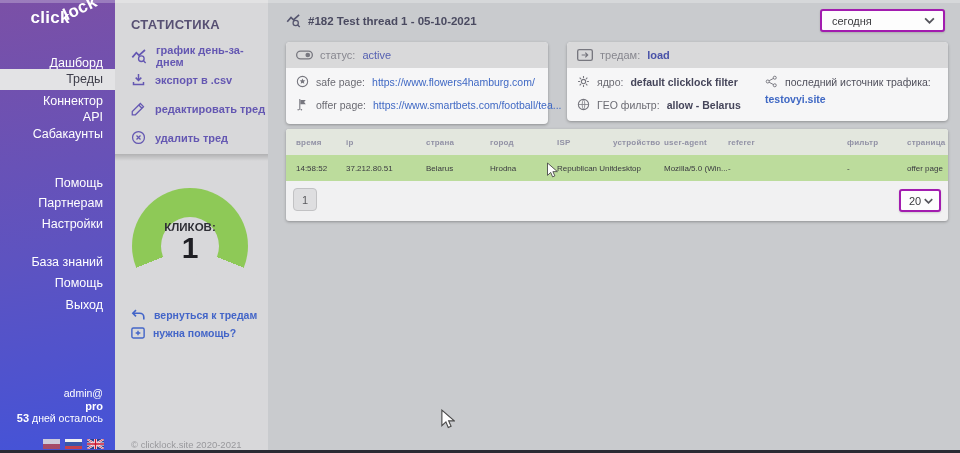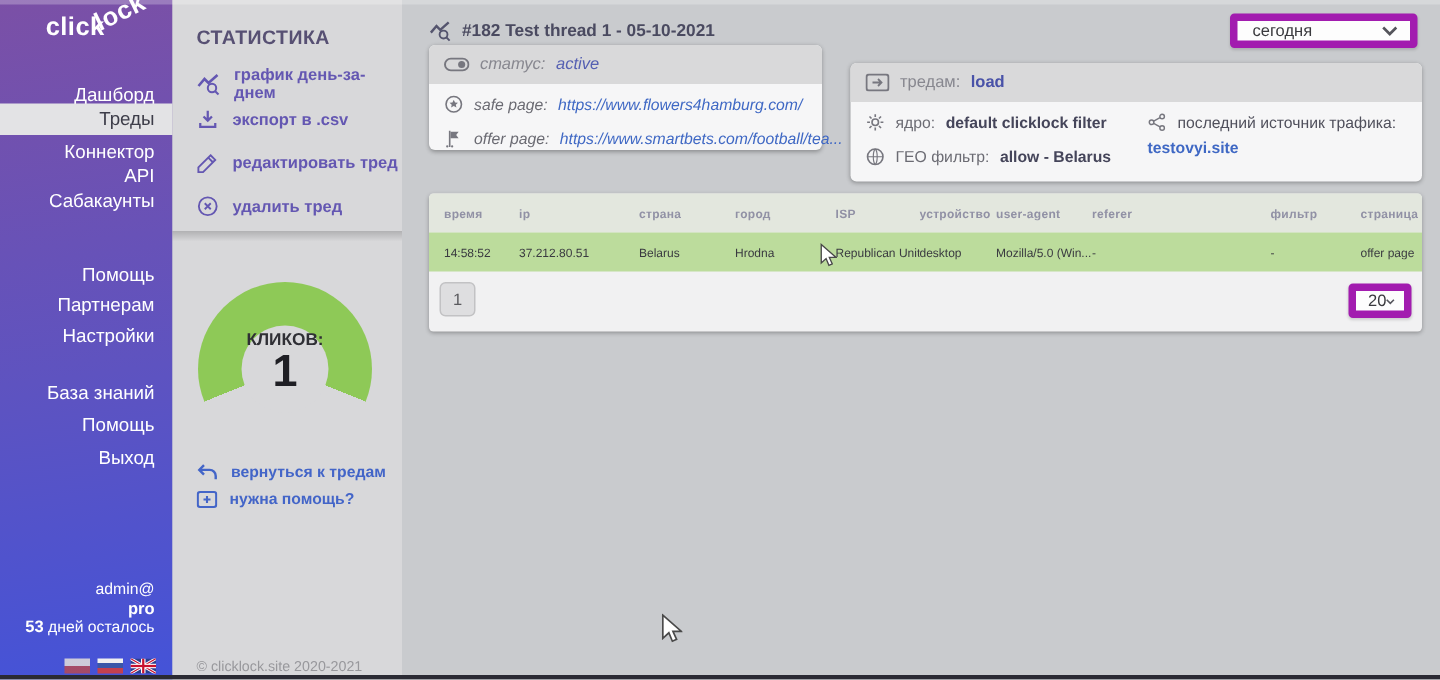"сегодня" .select-box { border: 5px solid #a21caf -> 2px solid #a21caf }
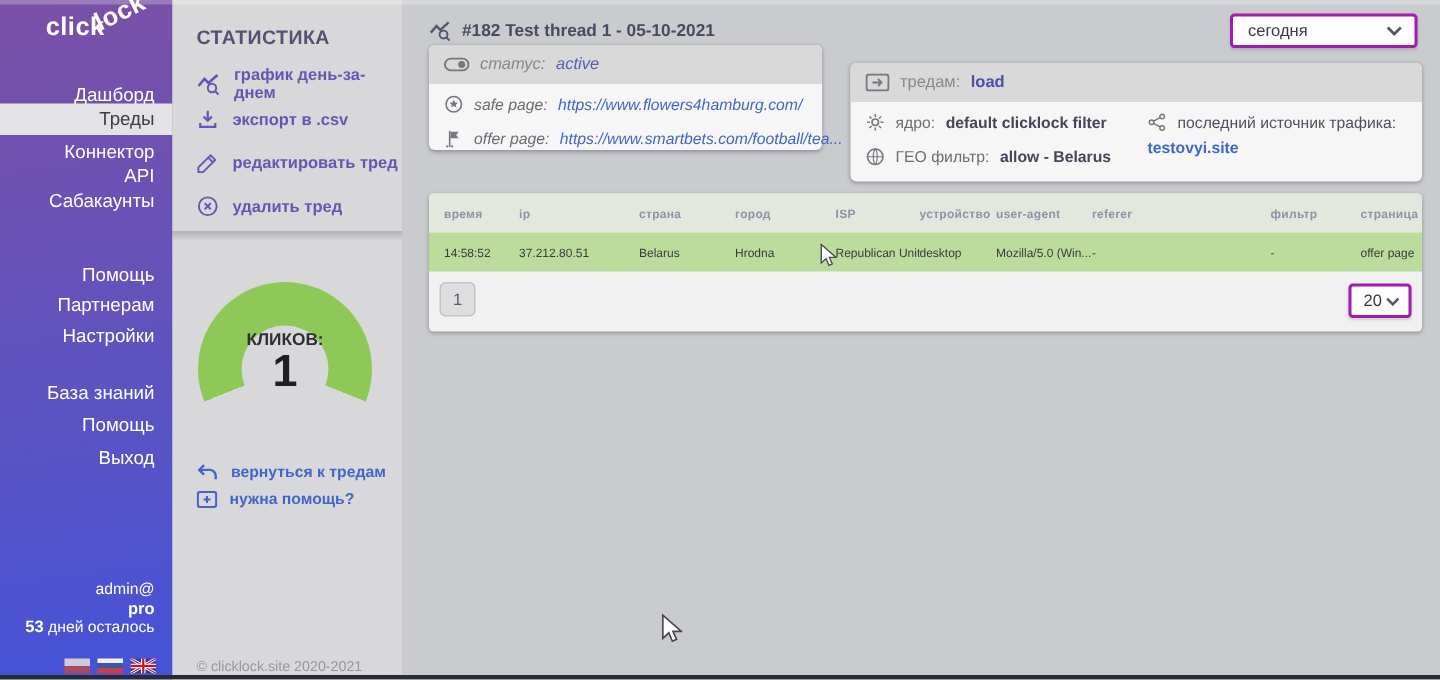"статус:" .status-card { font-style: italic -> none; height: 70px -> 82px; top: 30px -> 42px }
